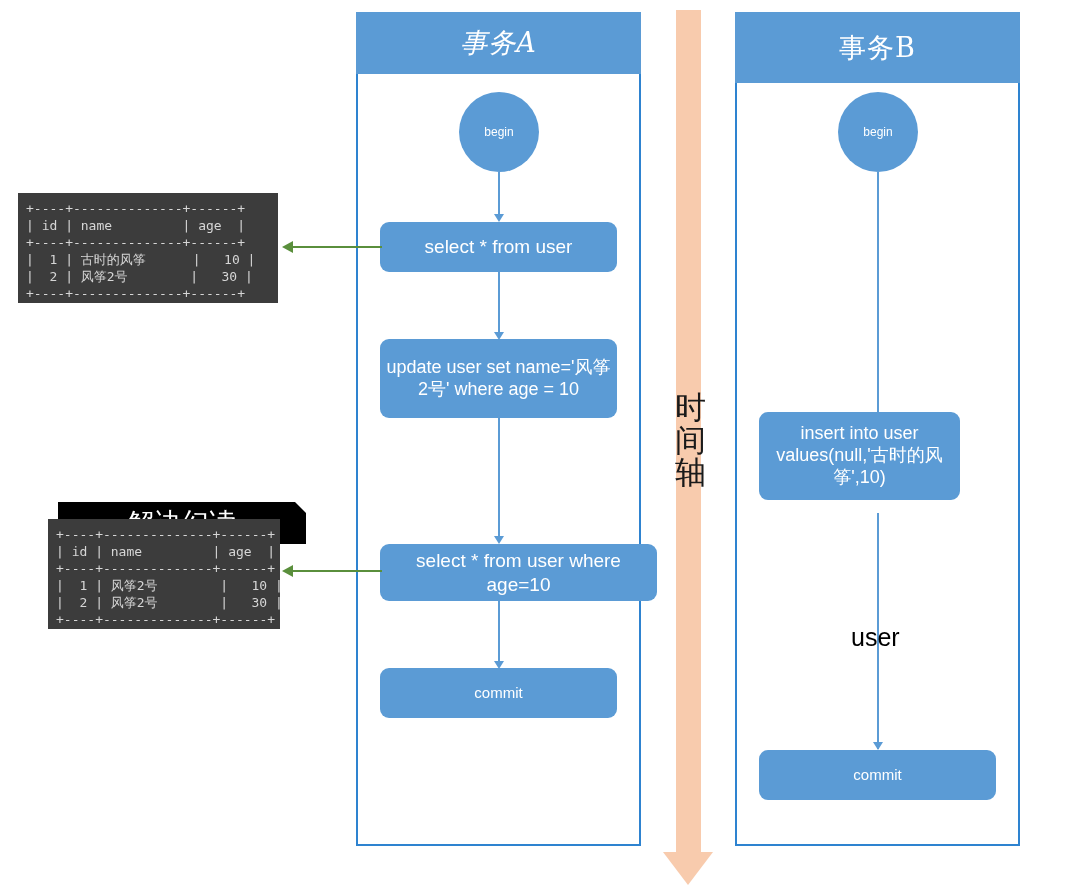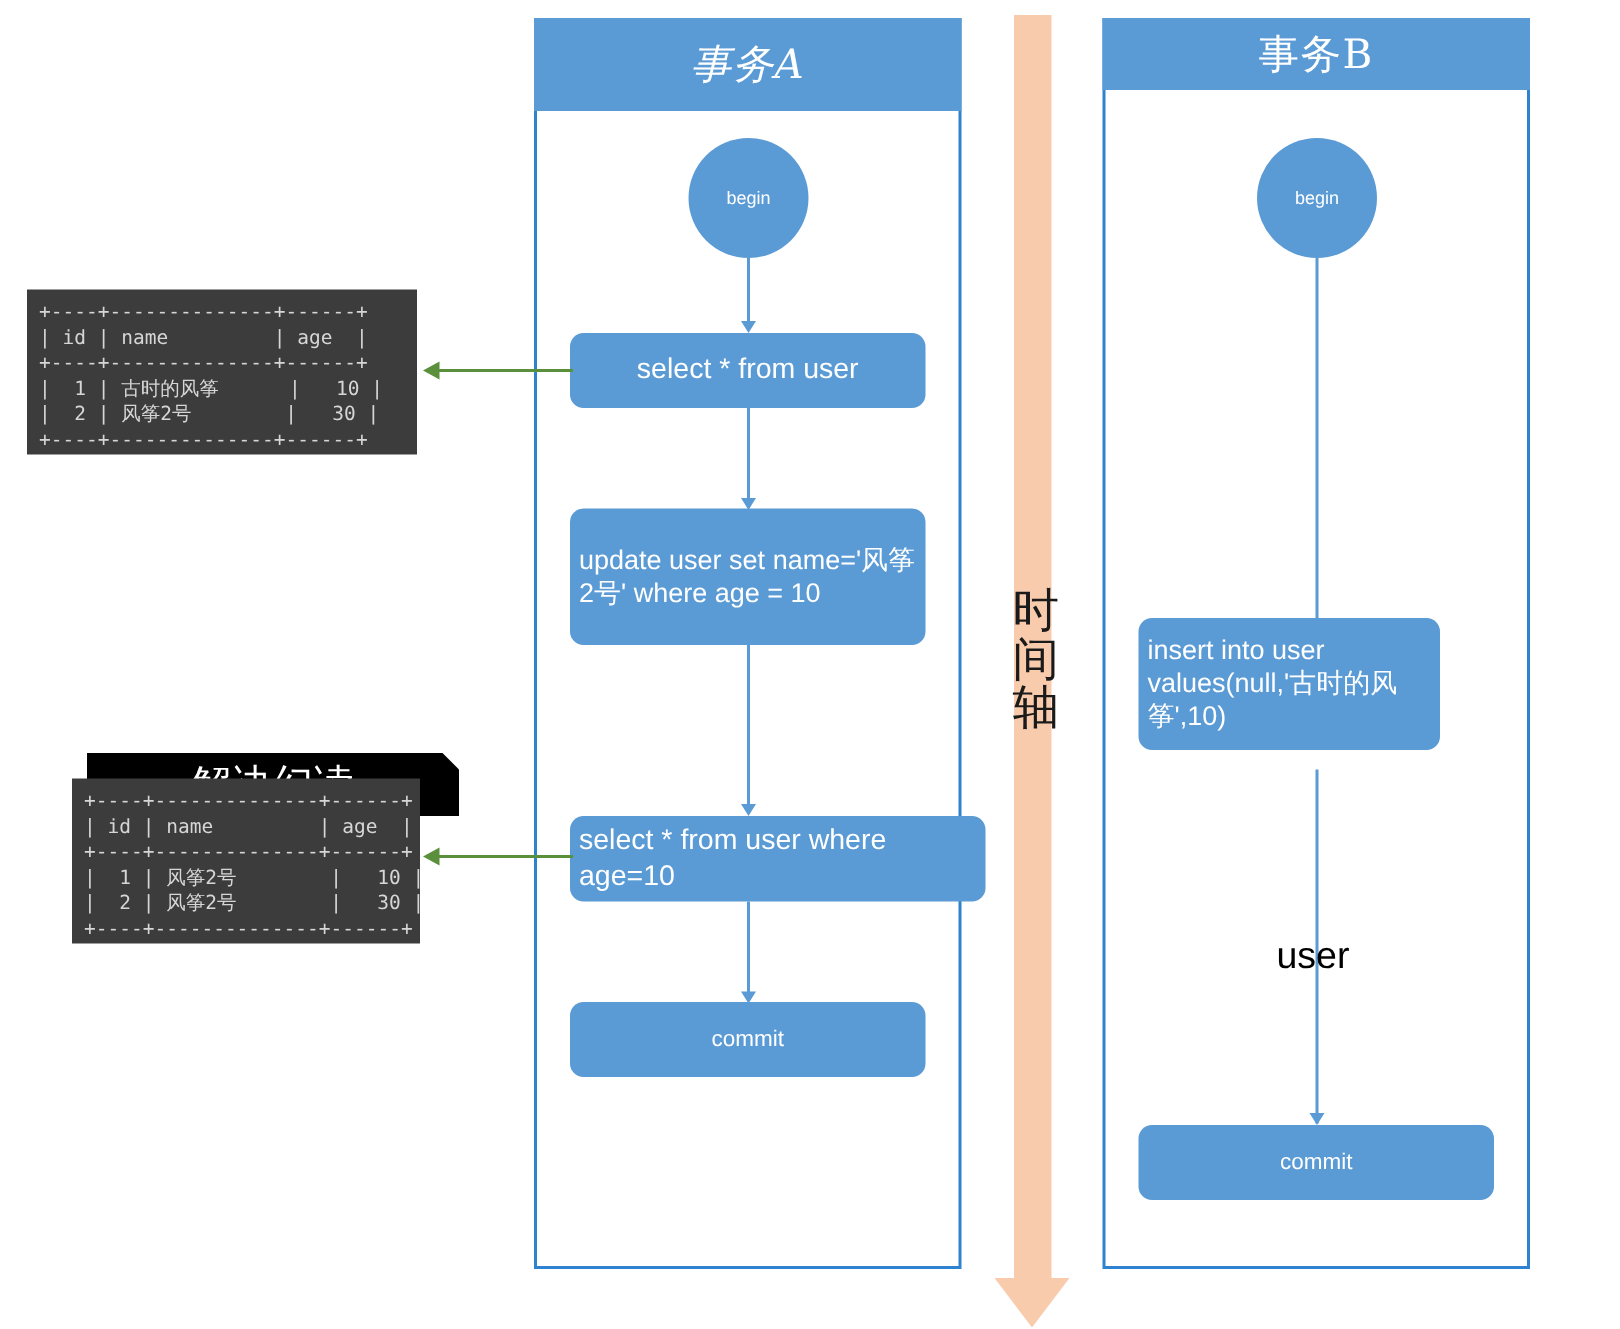"事务B" div.lane-header { height: 48px -> 71px }
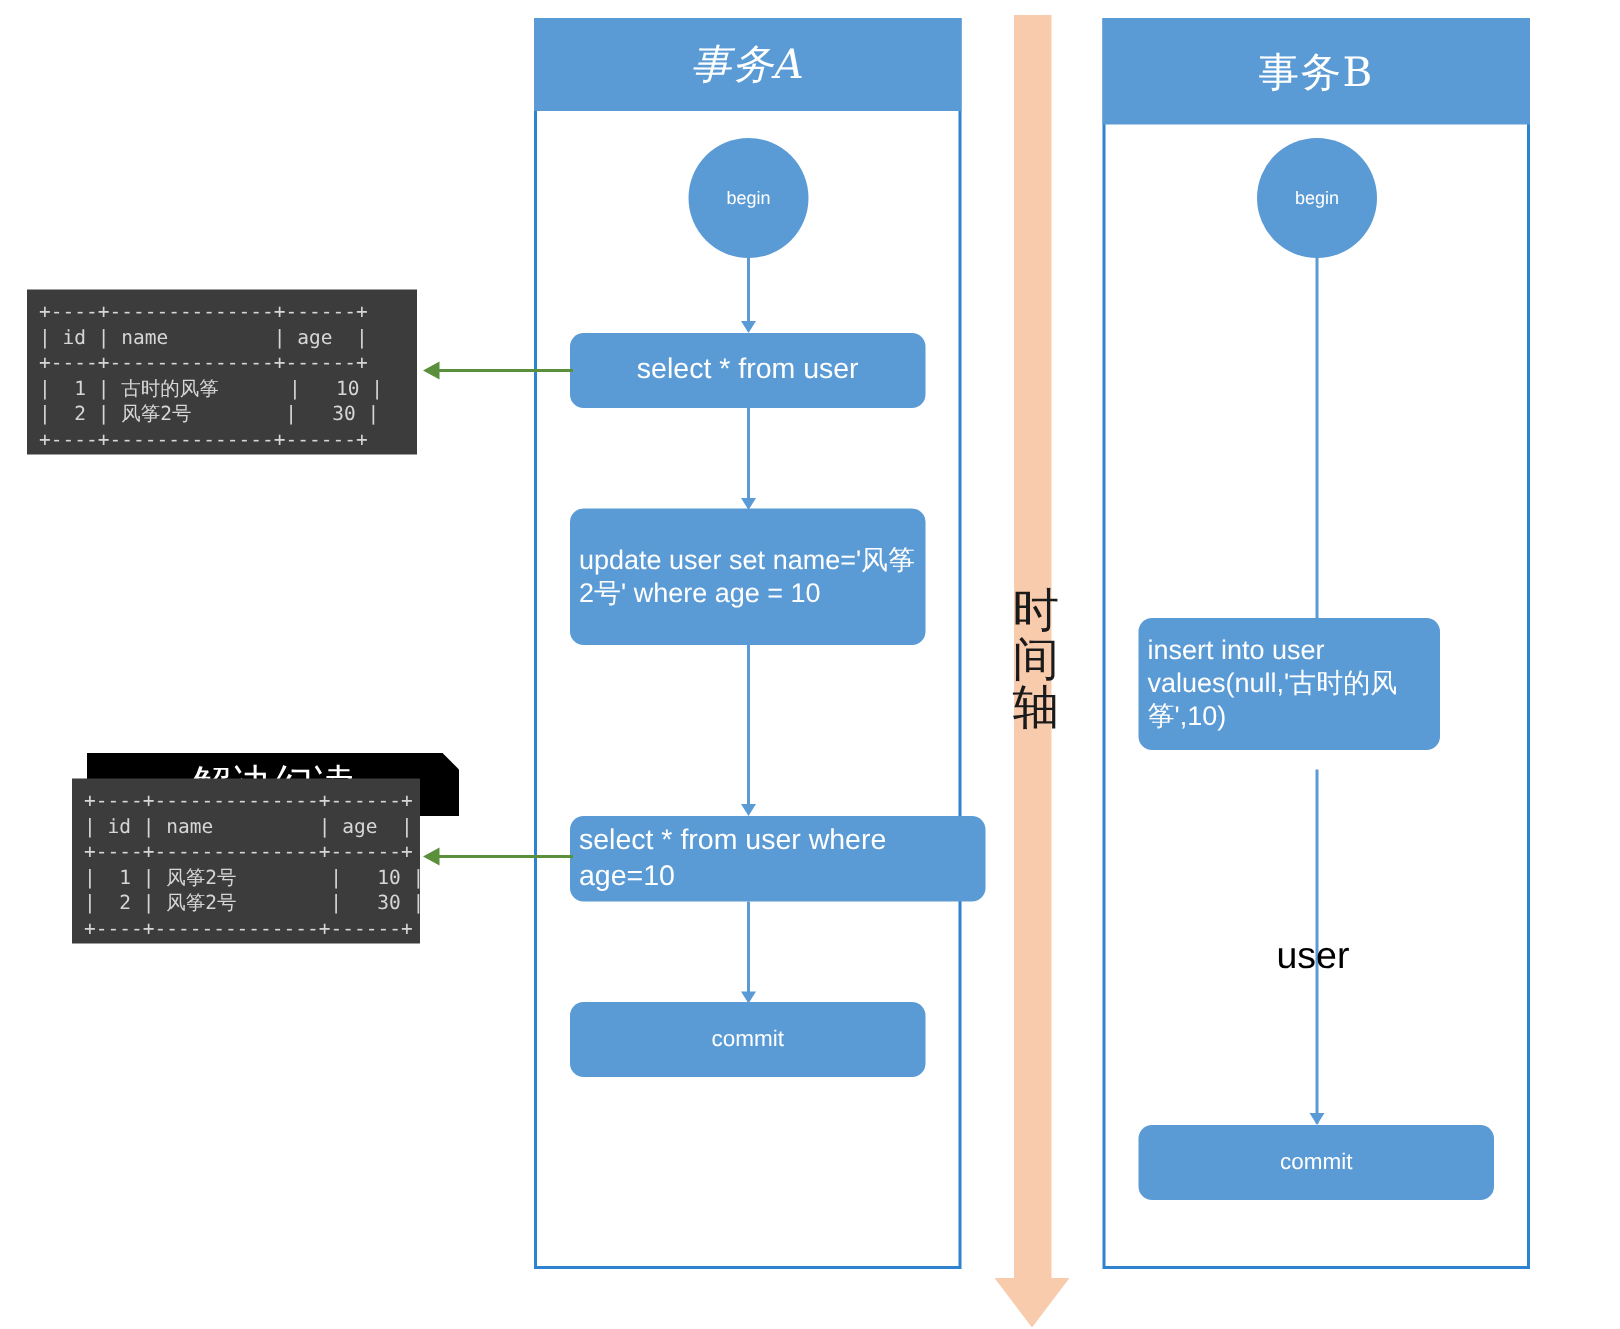"select * from user" .pbox { text-align: left -> center }
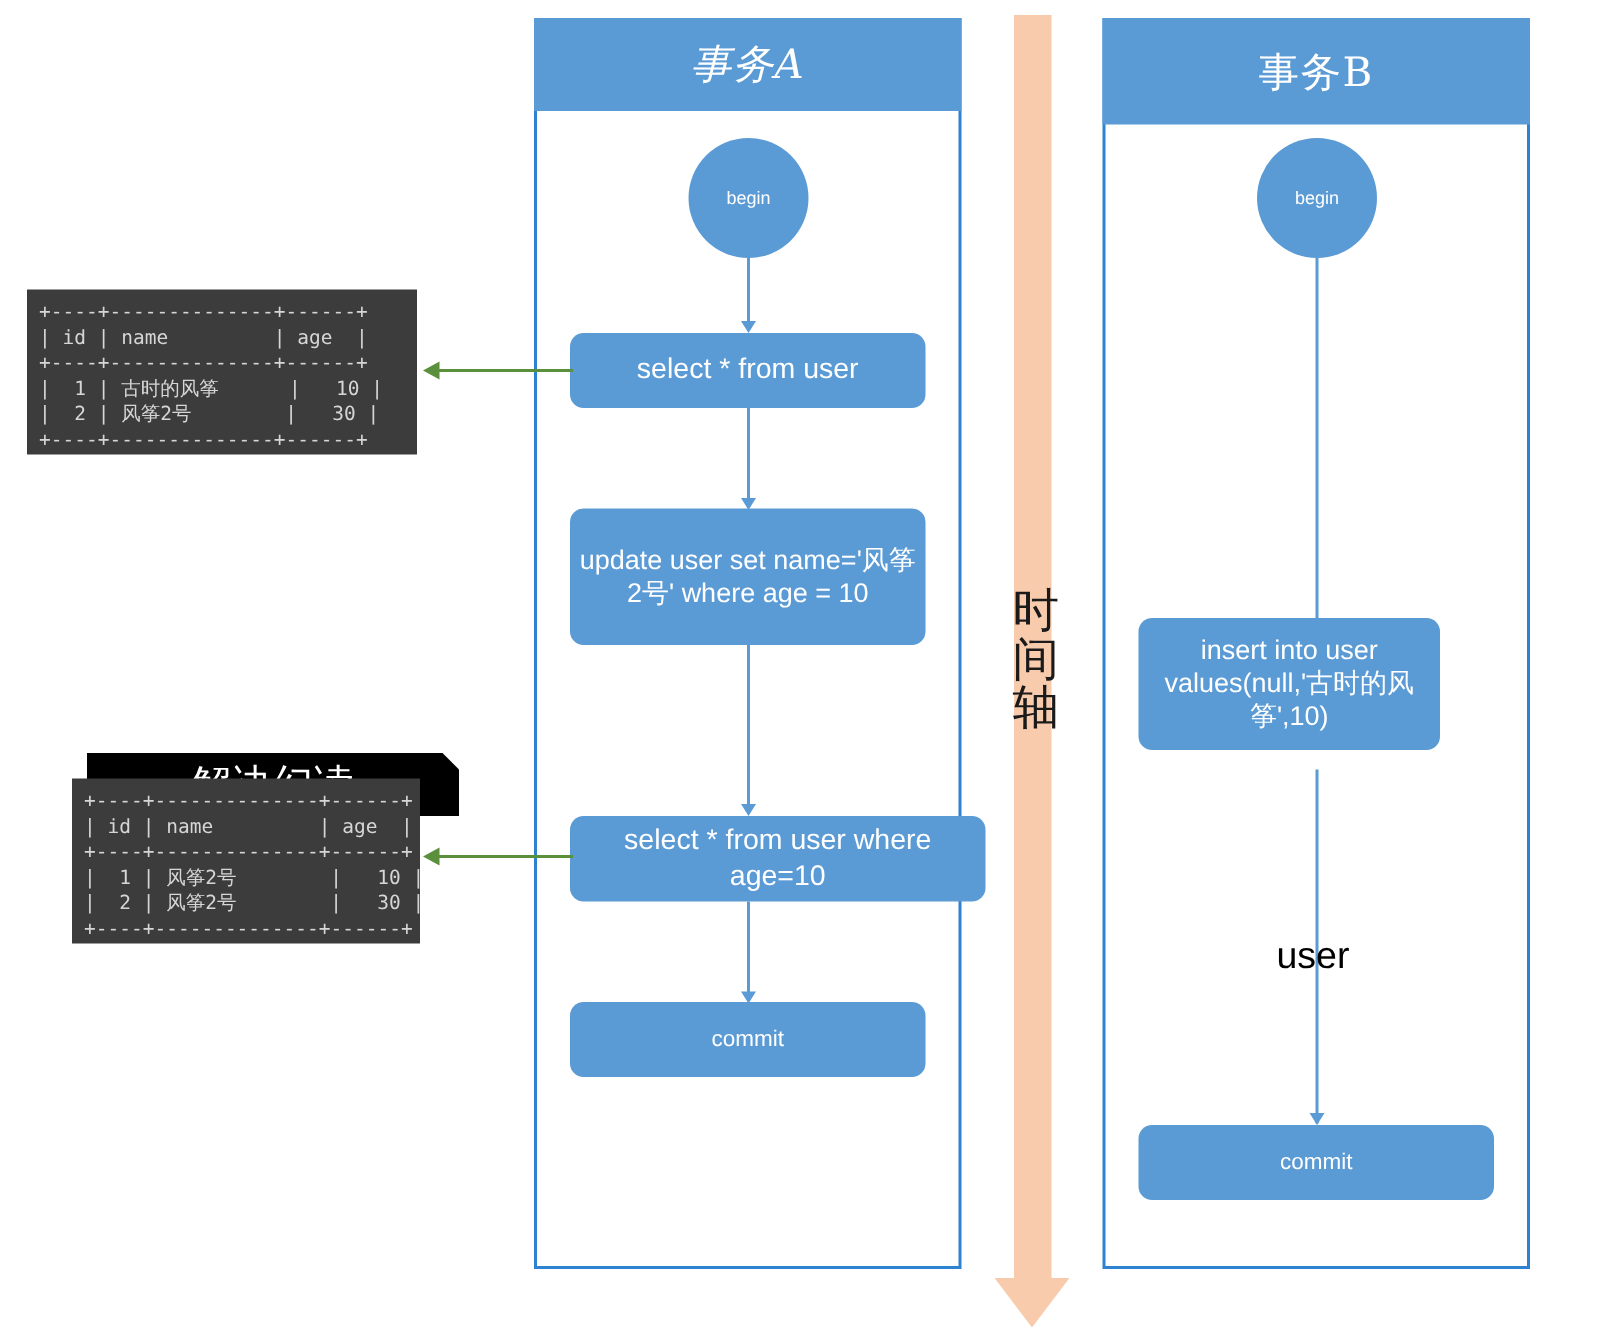"update user set name='风筝2号' where" div.pbox { height: 91px -> 79px }
